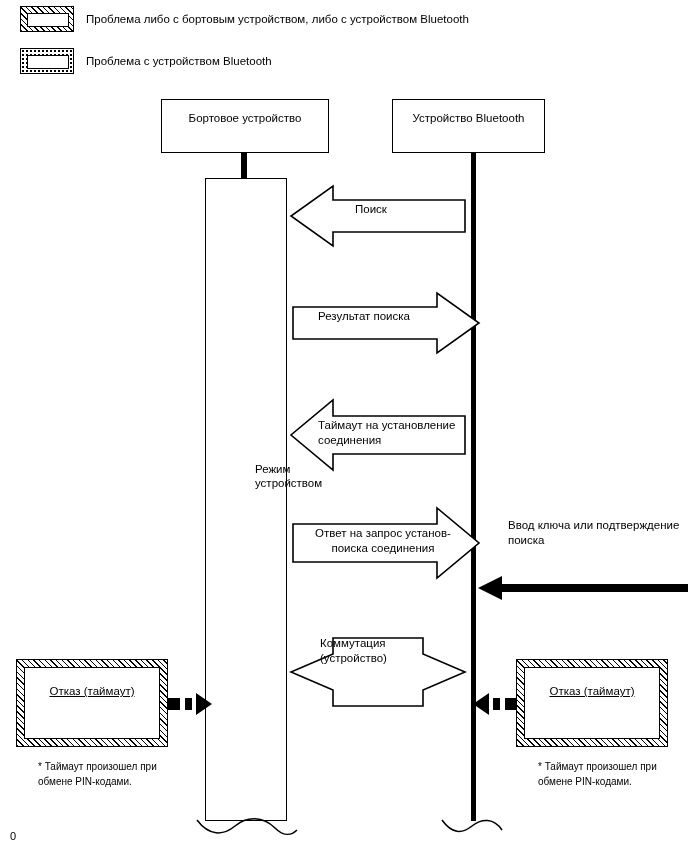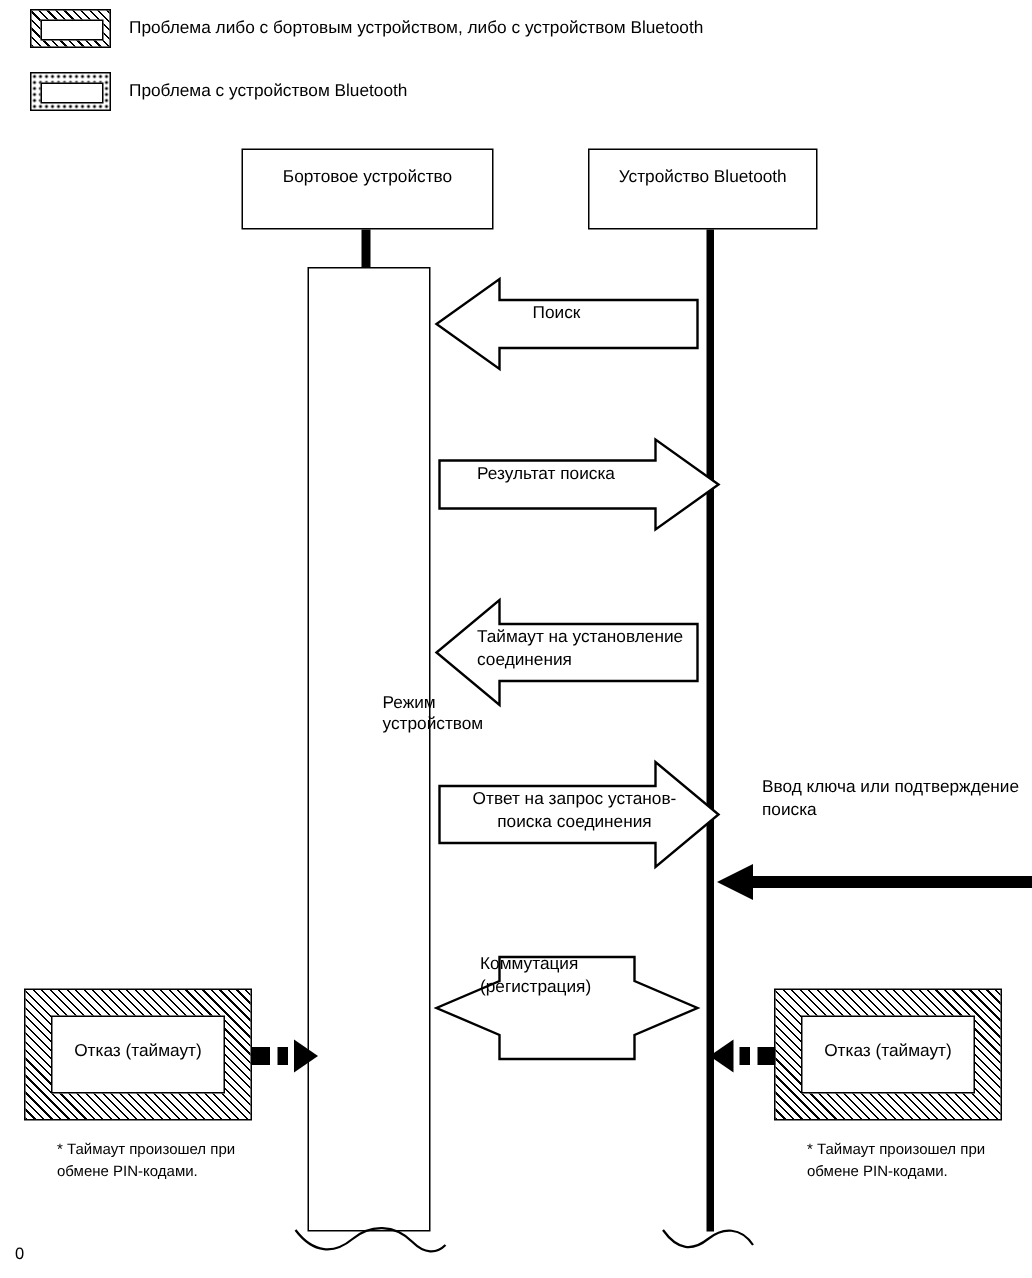"(регистрация)" div { text: регистрация -> устройство }
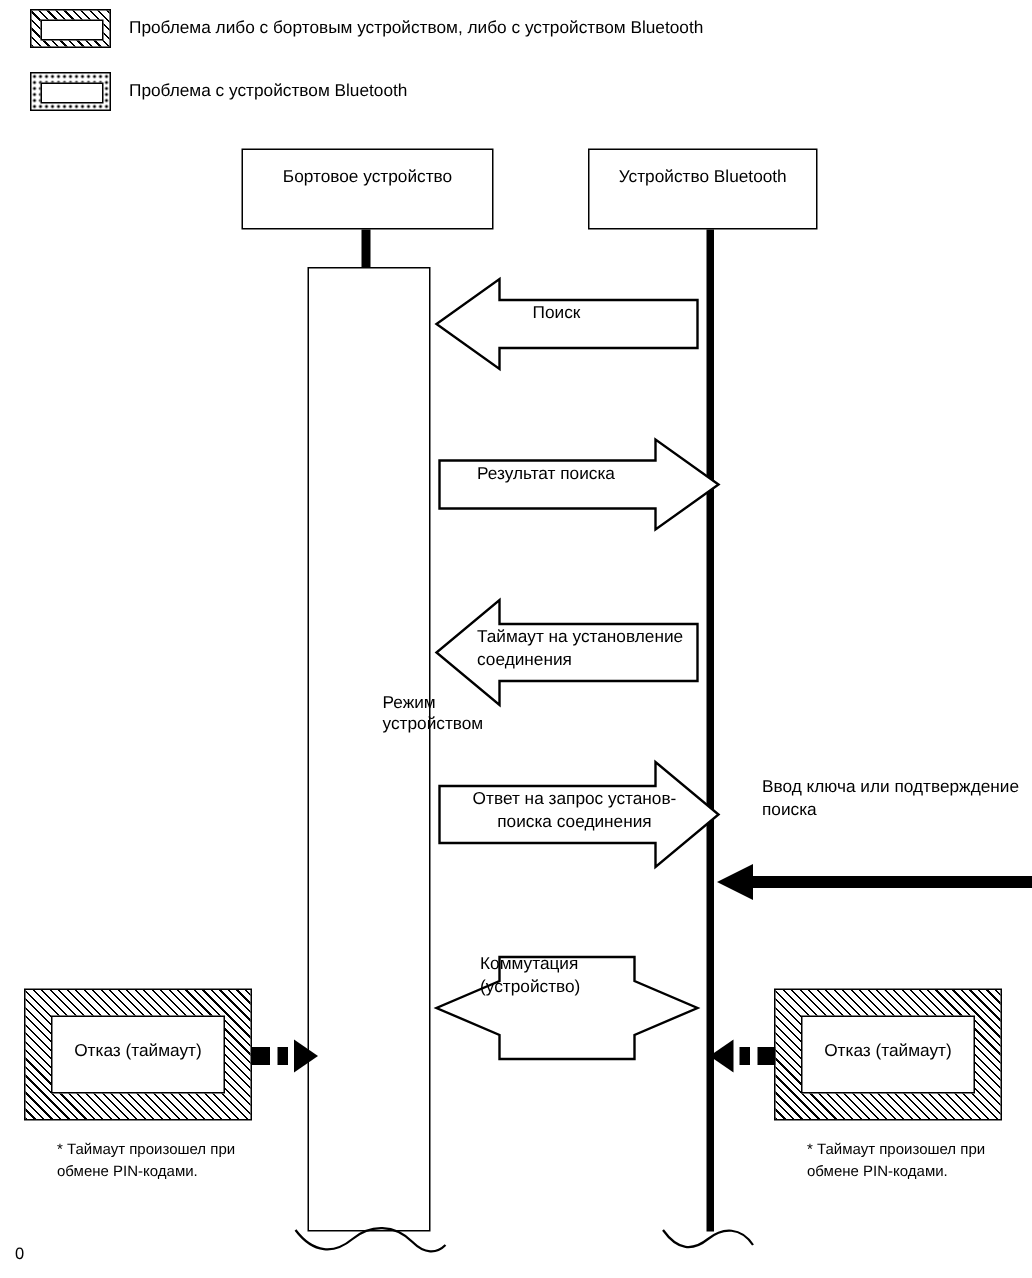"Отказ (таймаут)" .fail-box { padding: 17px -> 7px; text-decoration: none -> underline }
